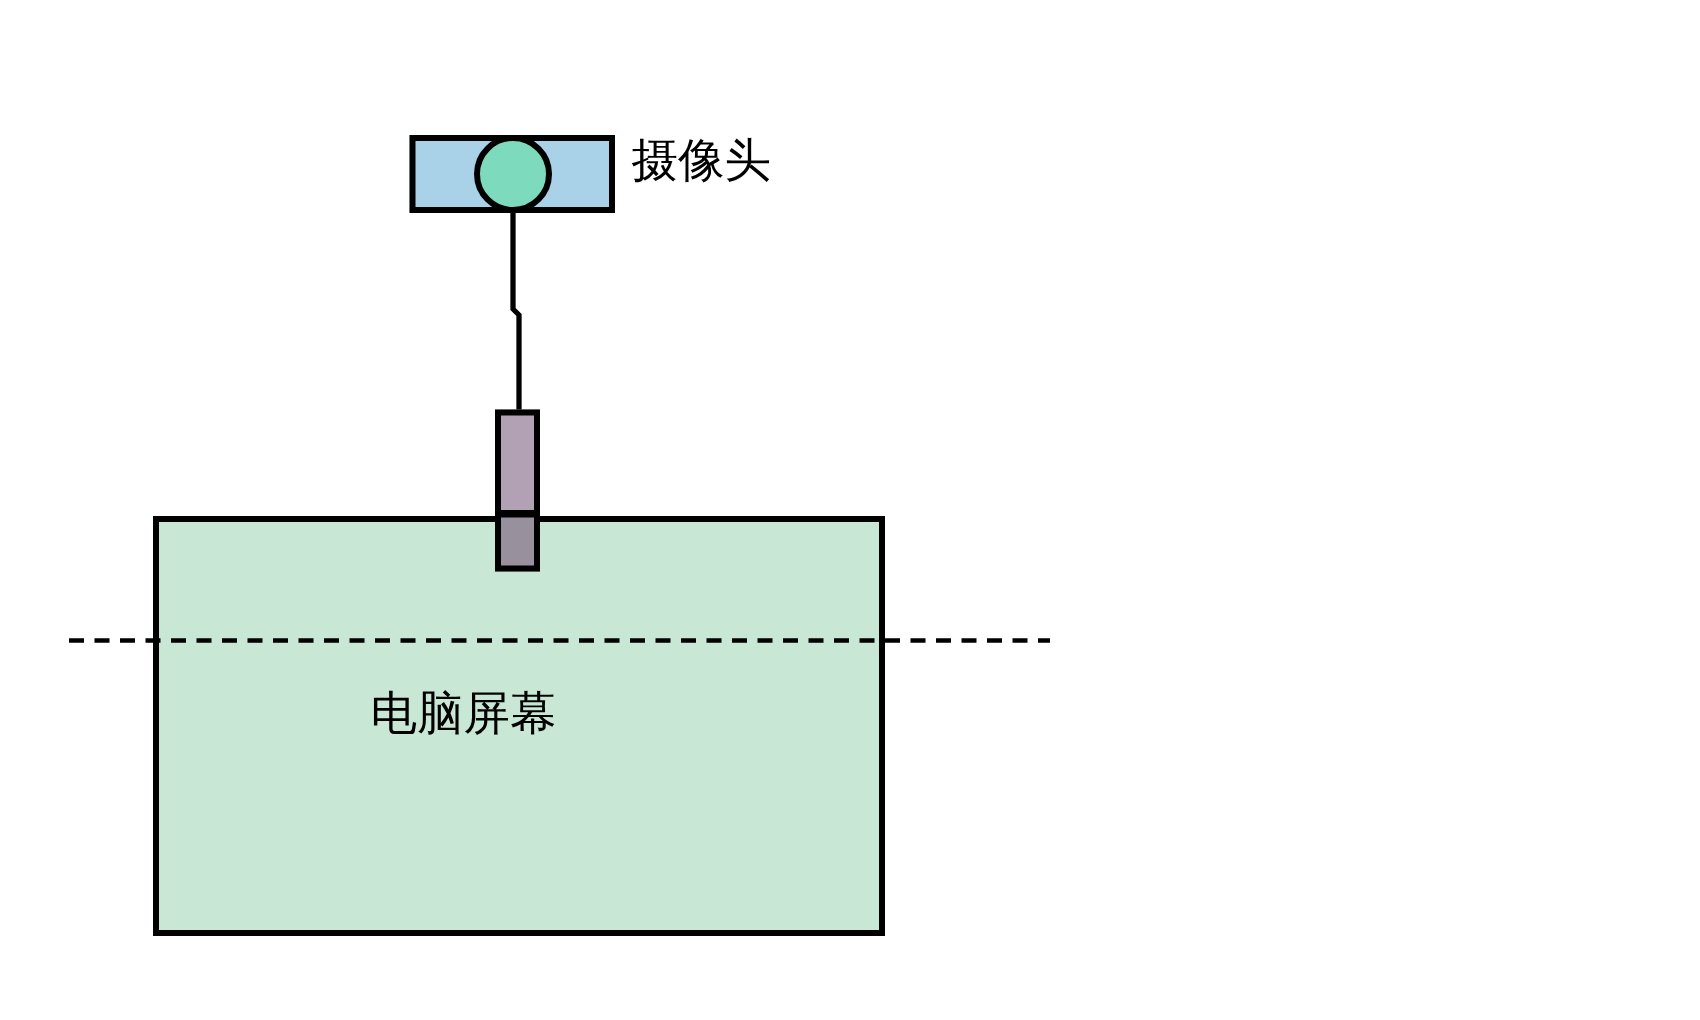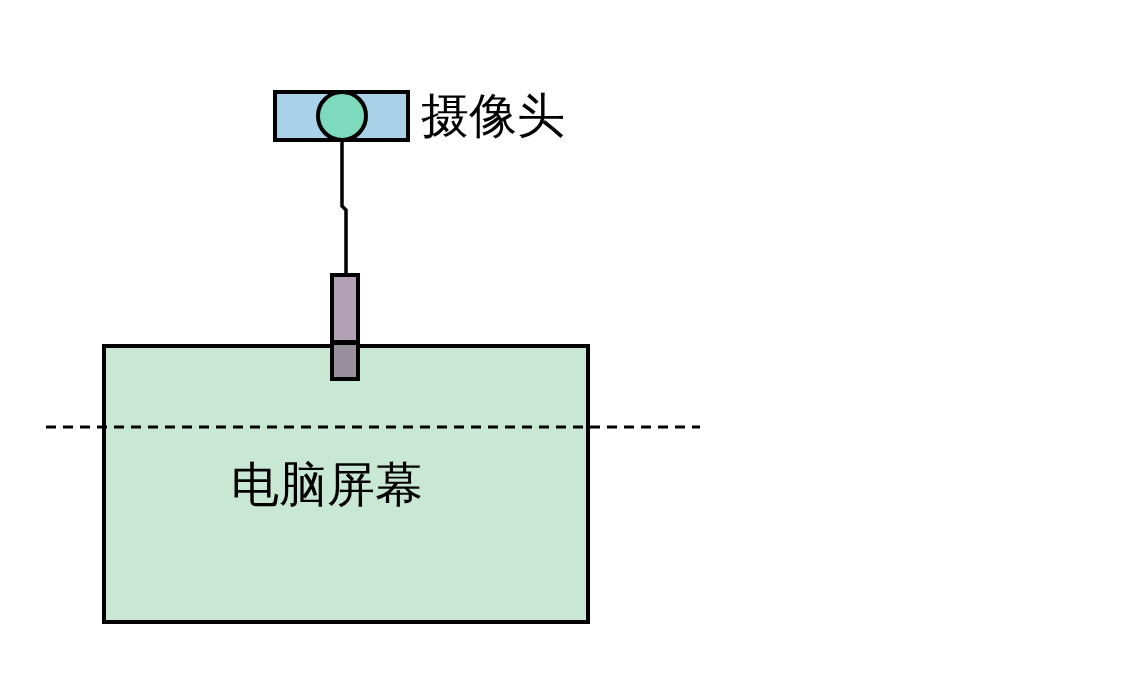"摄像头" .label { font-size: 48px -> 31px }
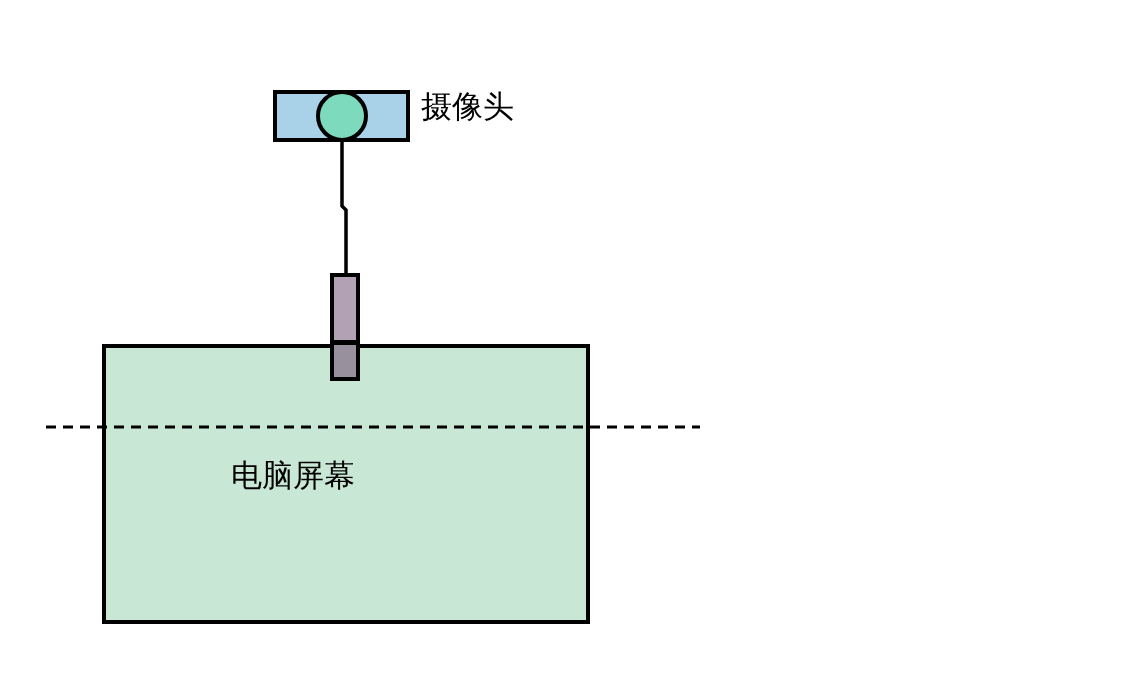"电脑屏幕" .label-screen { left: 231px -> 247px }
